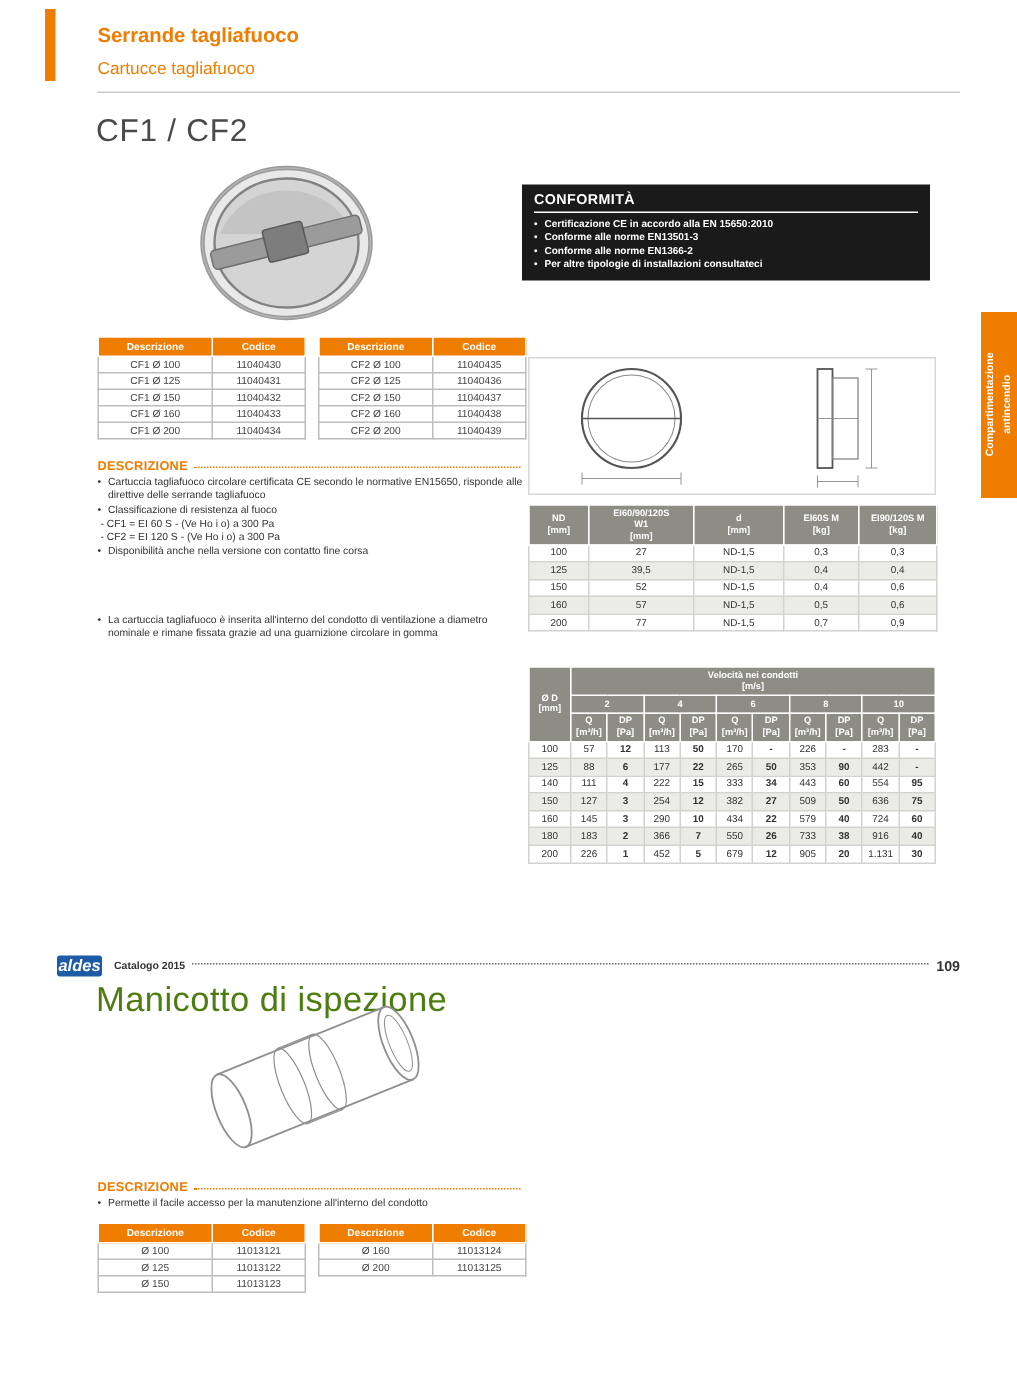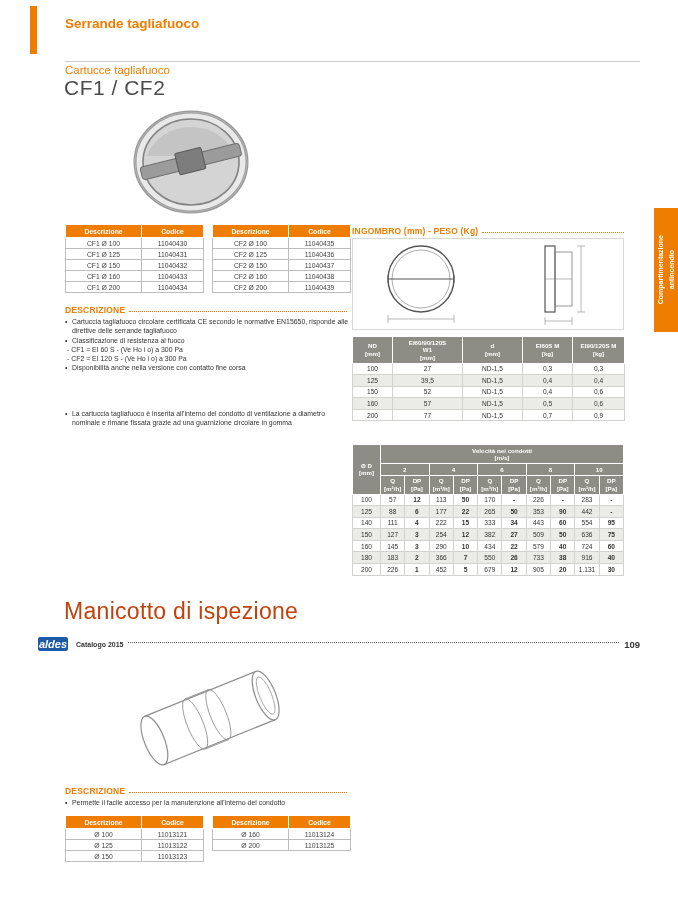"Cartucce tagliafuoco" .section-subtitle { margin-top: 24px -> none }
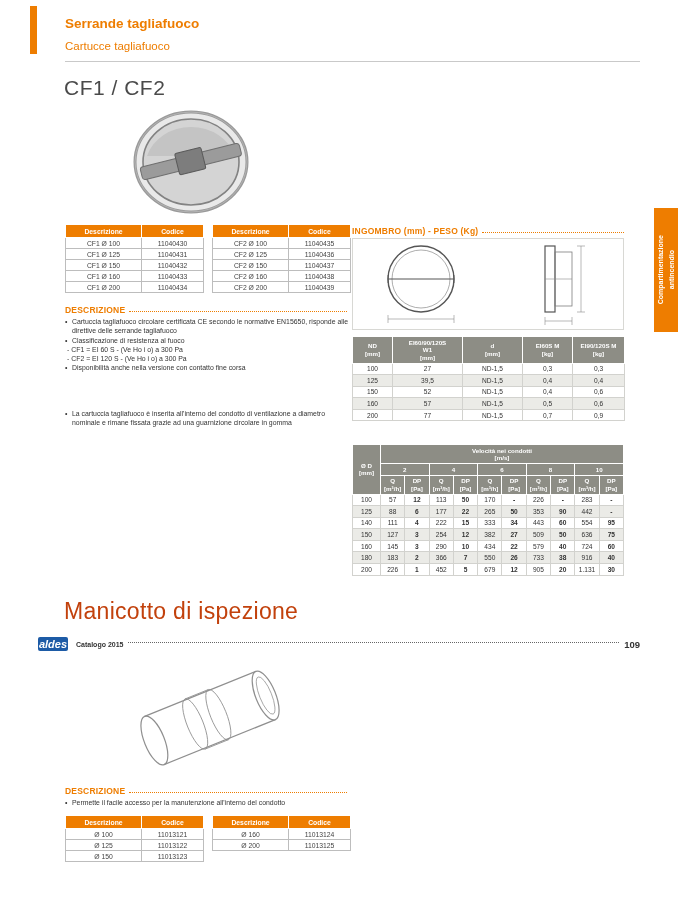"CONFORMITÀ" div.conformita { html: none -> <div> <div>CONFORMITÀ</div> <div> <div>Certificazione CE in accordo alla EN 15650:2010</div> <div>Conforme alle norme EN13501-3</div> <div>Conforme alle norme EN1366-2</div> <div>Per altre tipologie di installazioni consultateci</div> </div> </div> }
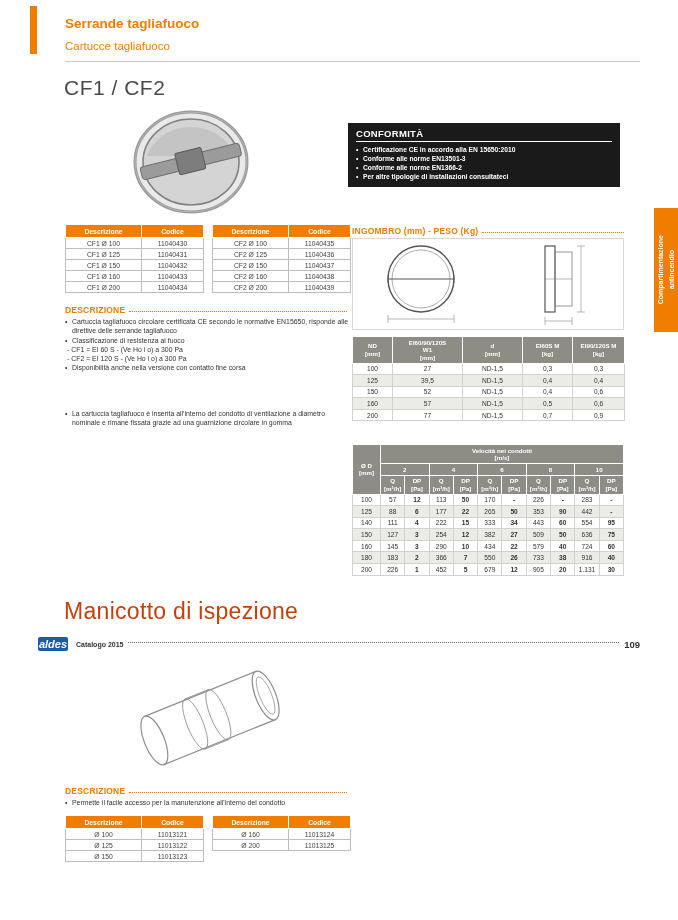"INGOMBRO (mm) - PESO (Kg)" div.orange-head { html: <div> <span>INGOMBRO (mm) - PESO (Kg)</span> </div> -> none }
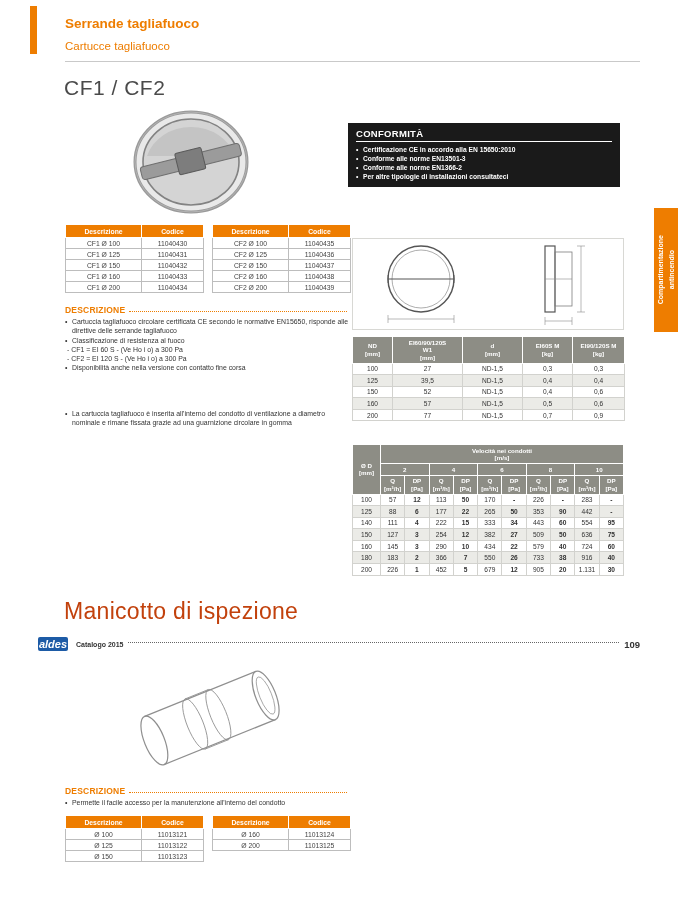"Manicotto di ispezione" .big-title { color: #c2410c -> #4d7c0f; top: 598px -> 653px }
